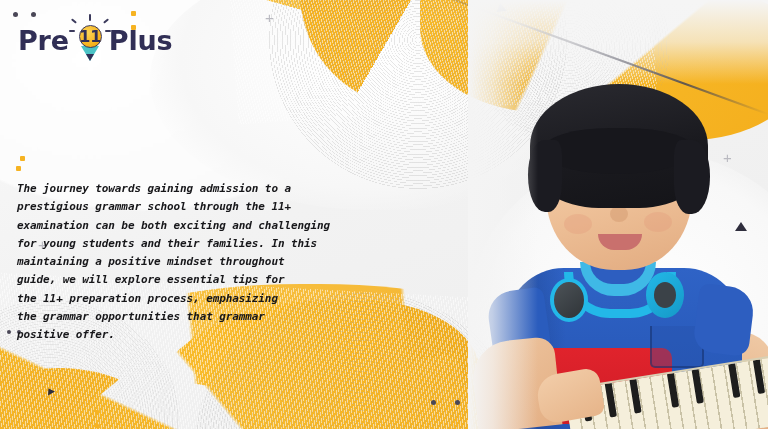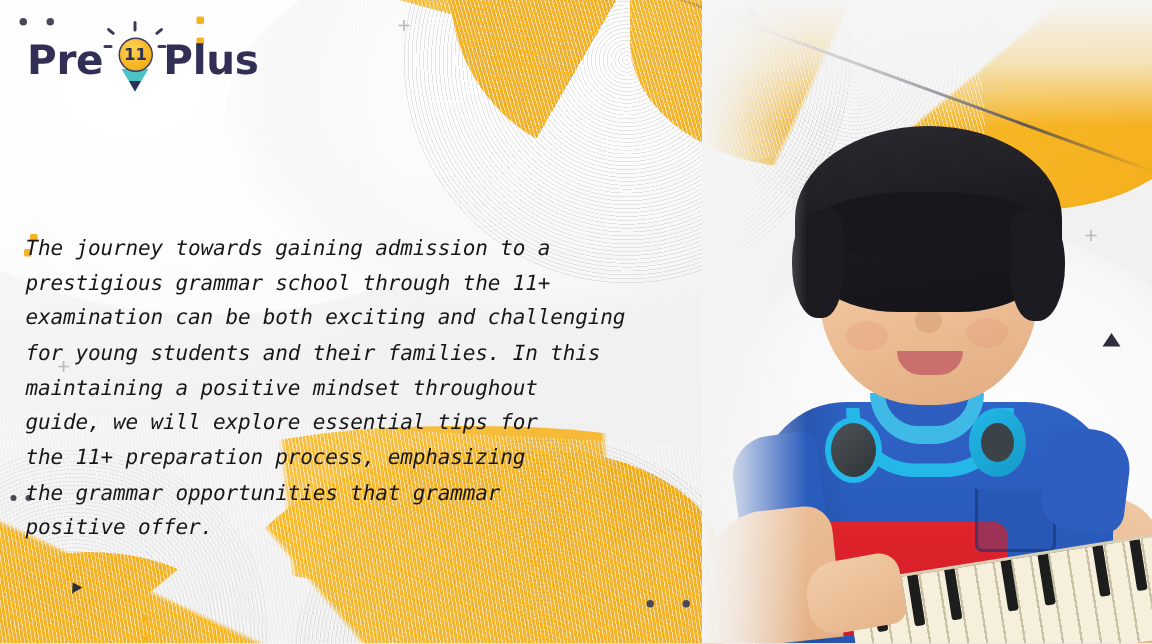"11" .bulb-num { font-size: 11px -> 16px }
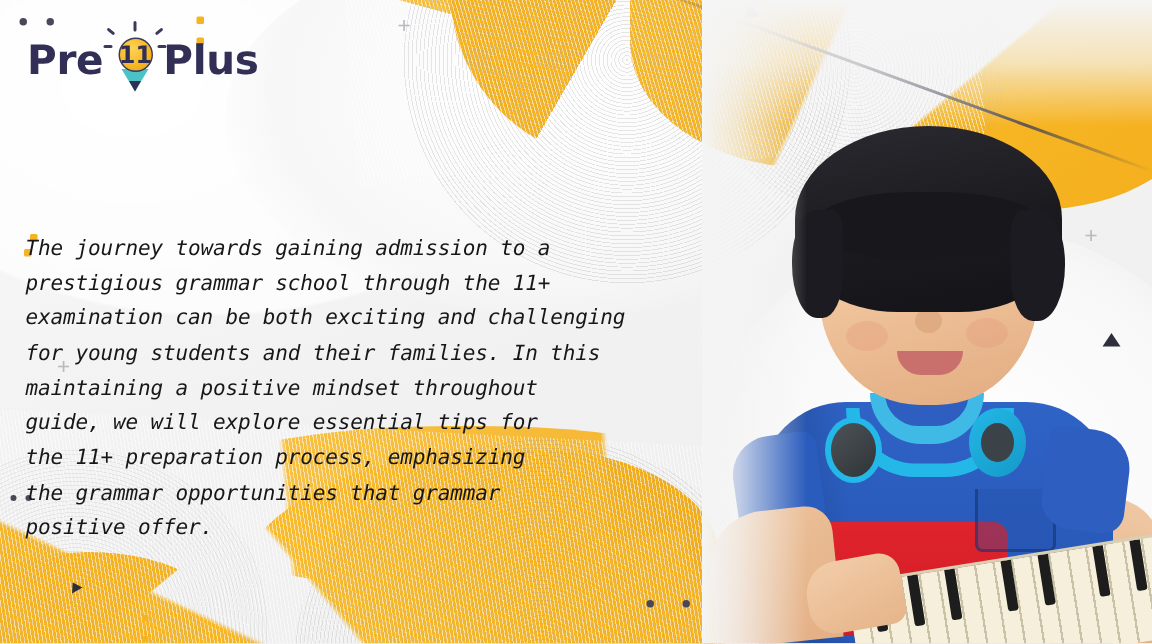"The journey towards gaining admission" .body-copy { font-size: 14px -> 11px; font-weight: 400 -> 700; top: 155px -> 180px }
